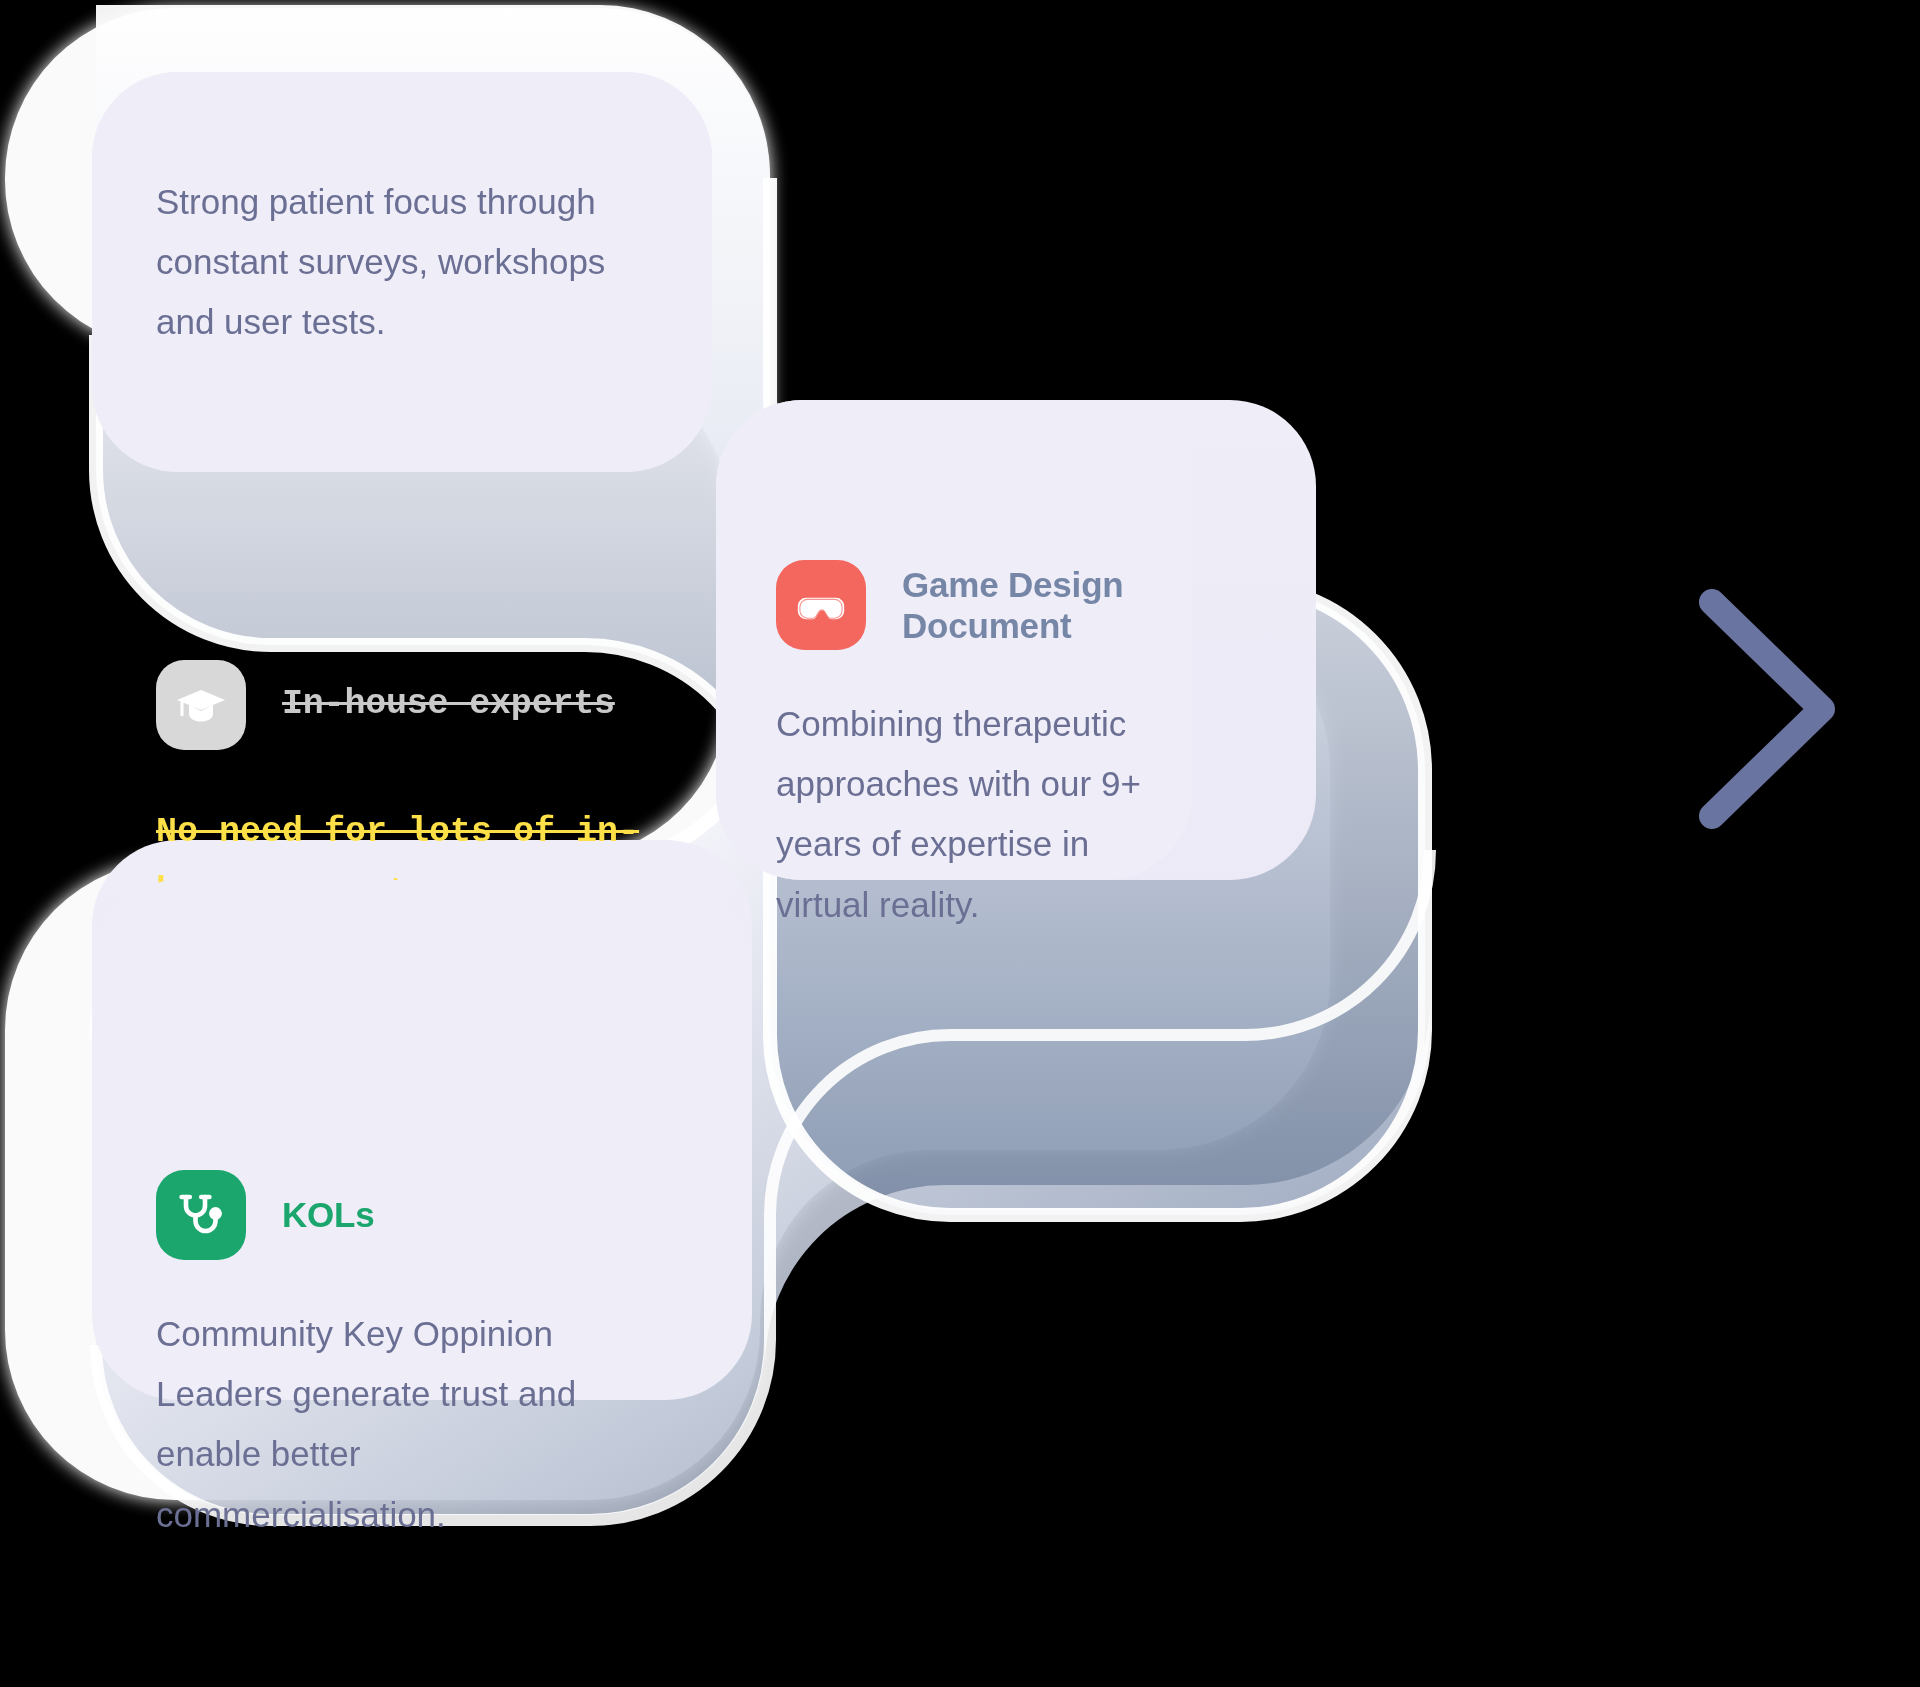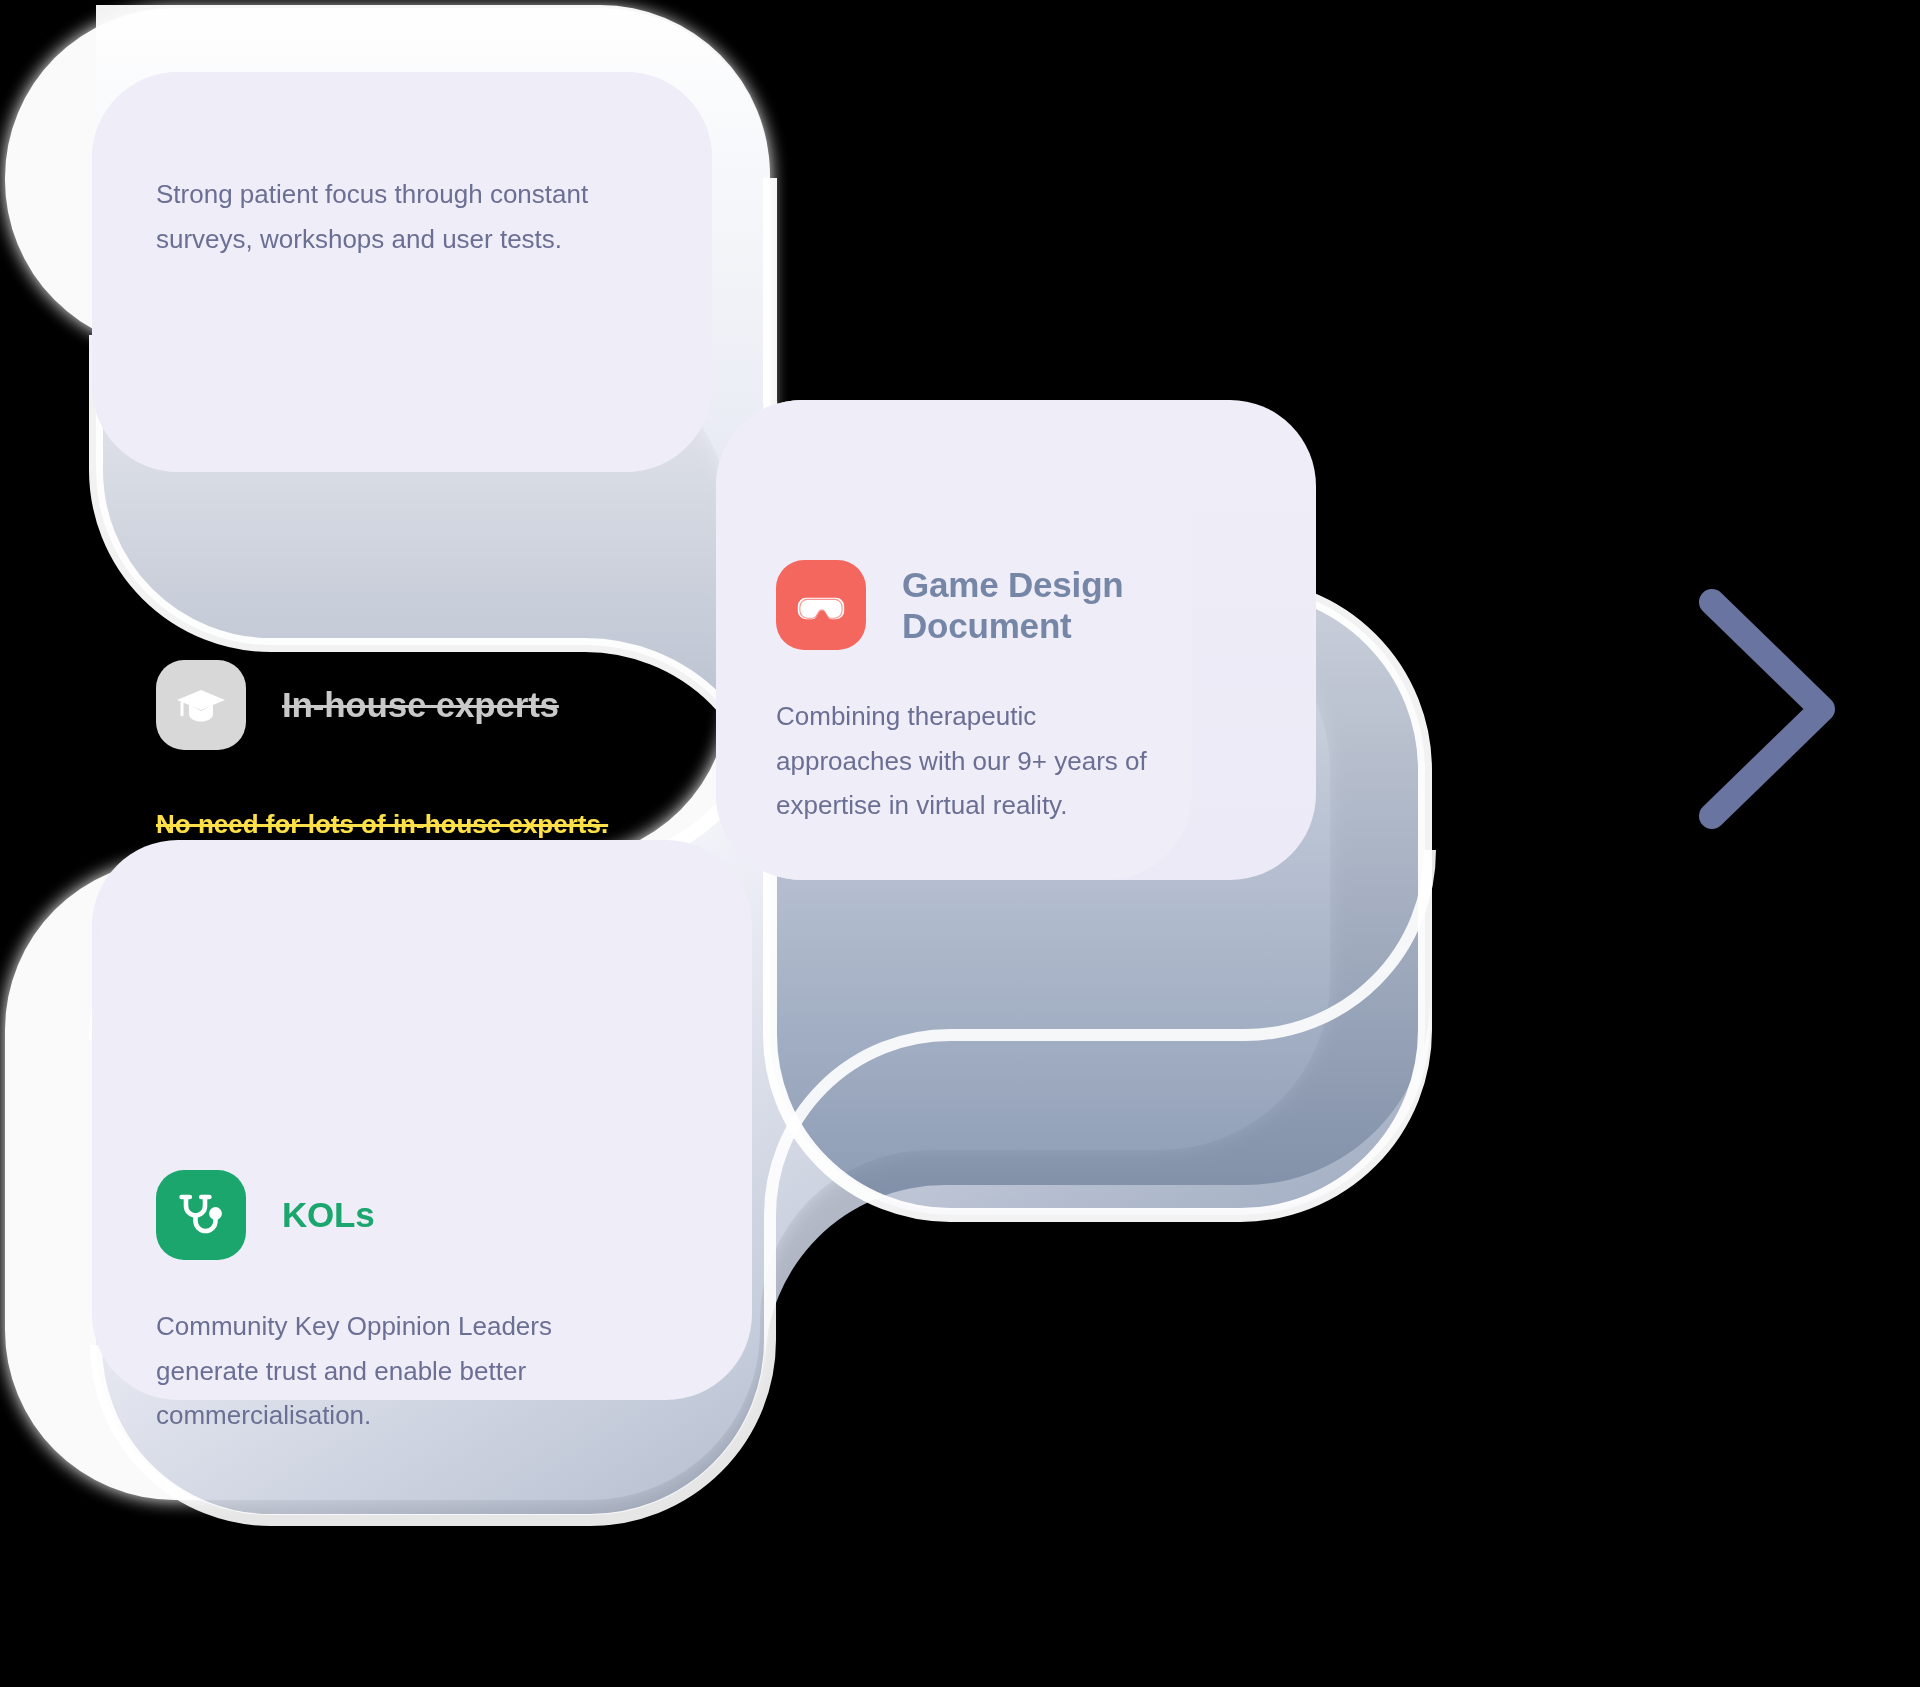"Strong patient focus through constant" .card-body { font-size: 26px -> 35px }
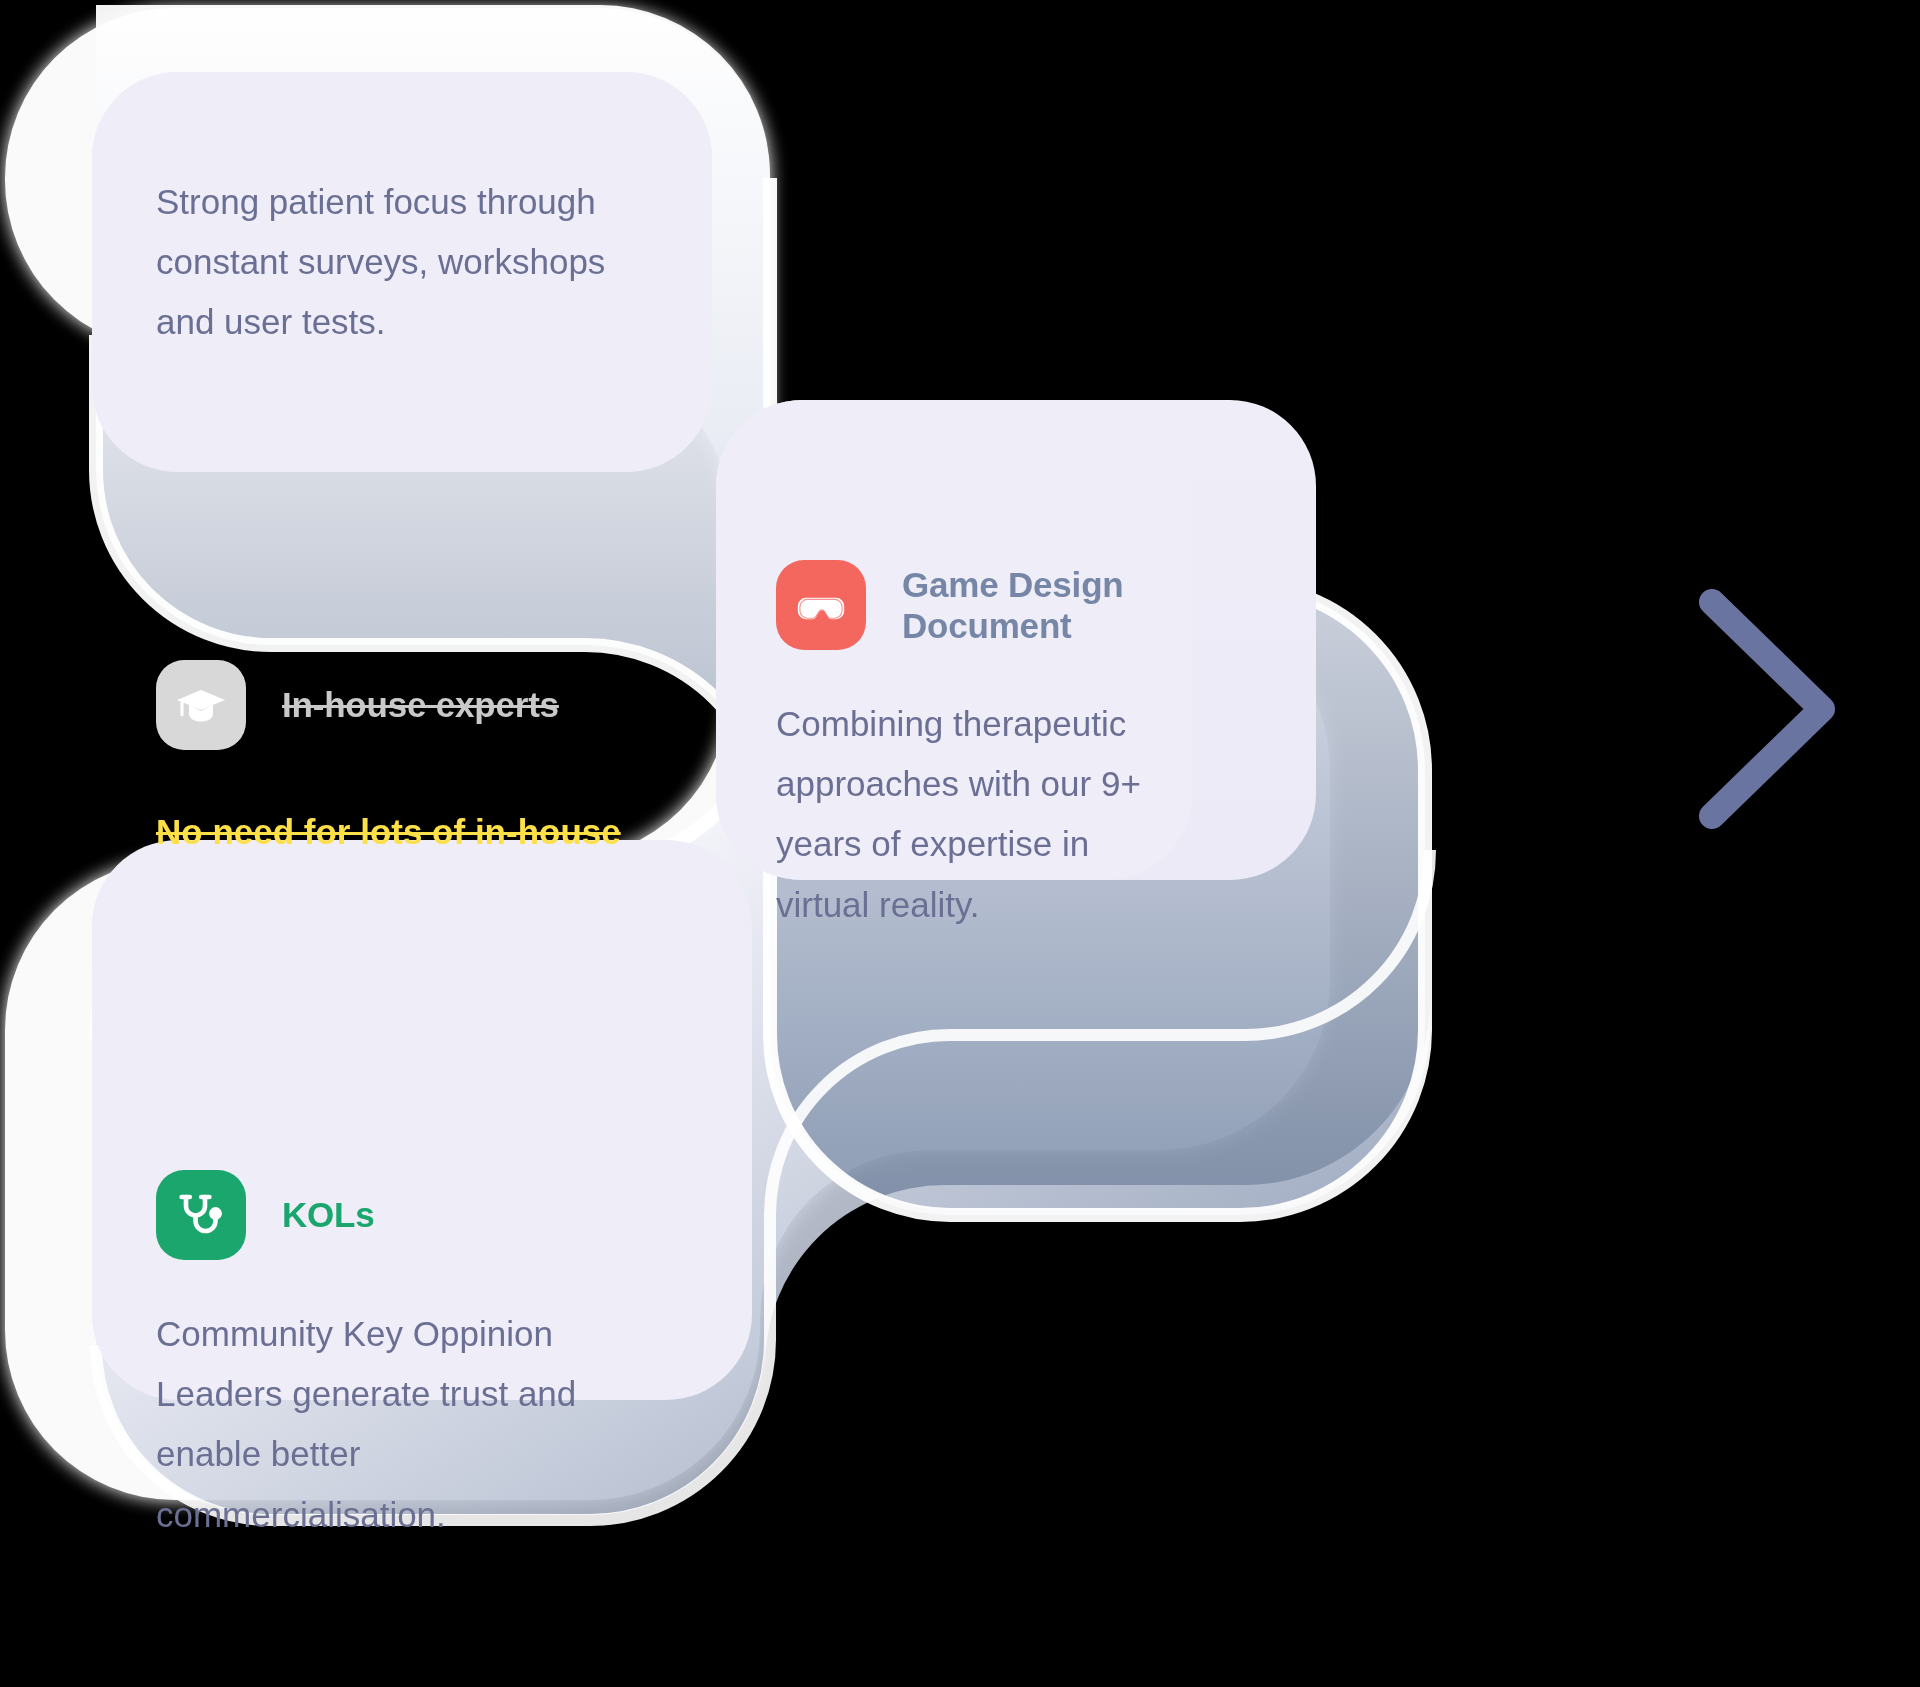"In-house experts" .strike { font-family: none -> Liberation Mono, monospace }
